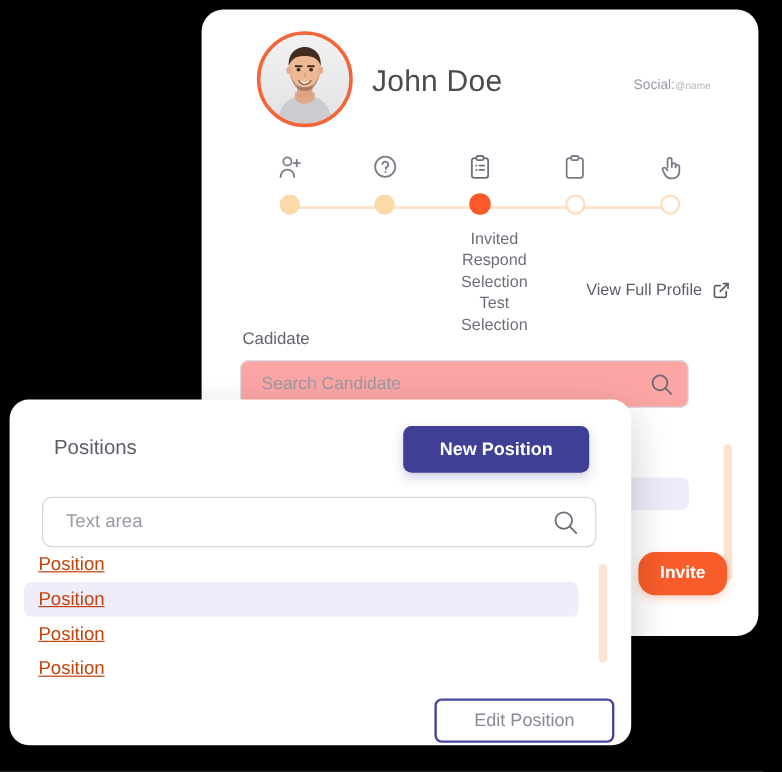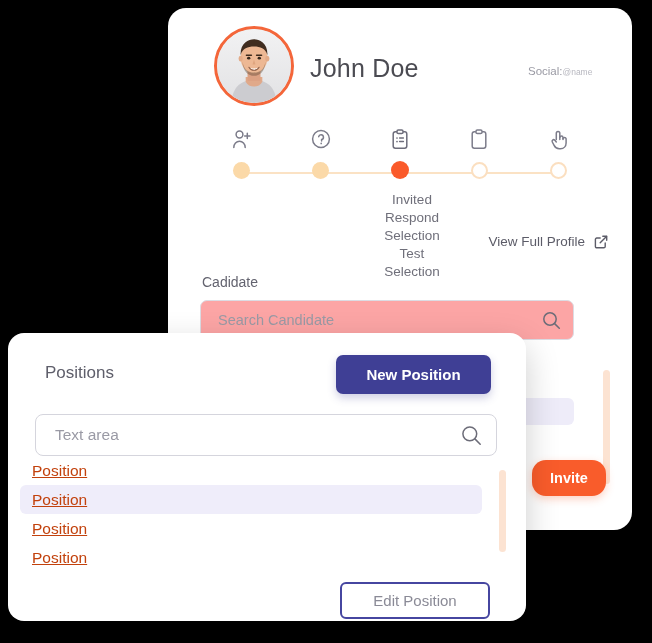"Edit Position" .edit-position-btn { left: 340px -> 362px }
